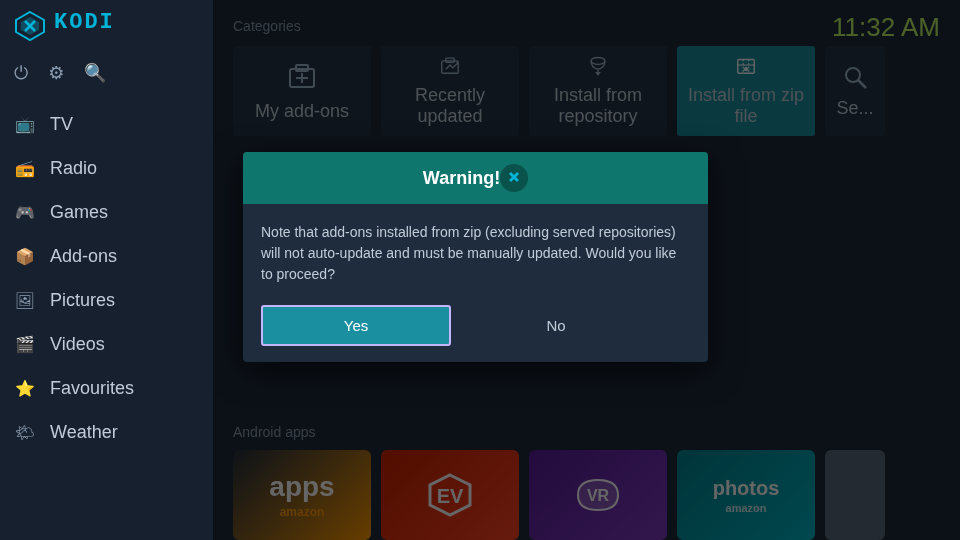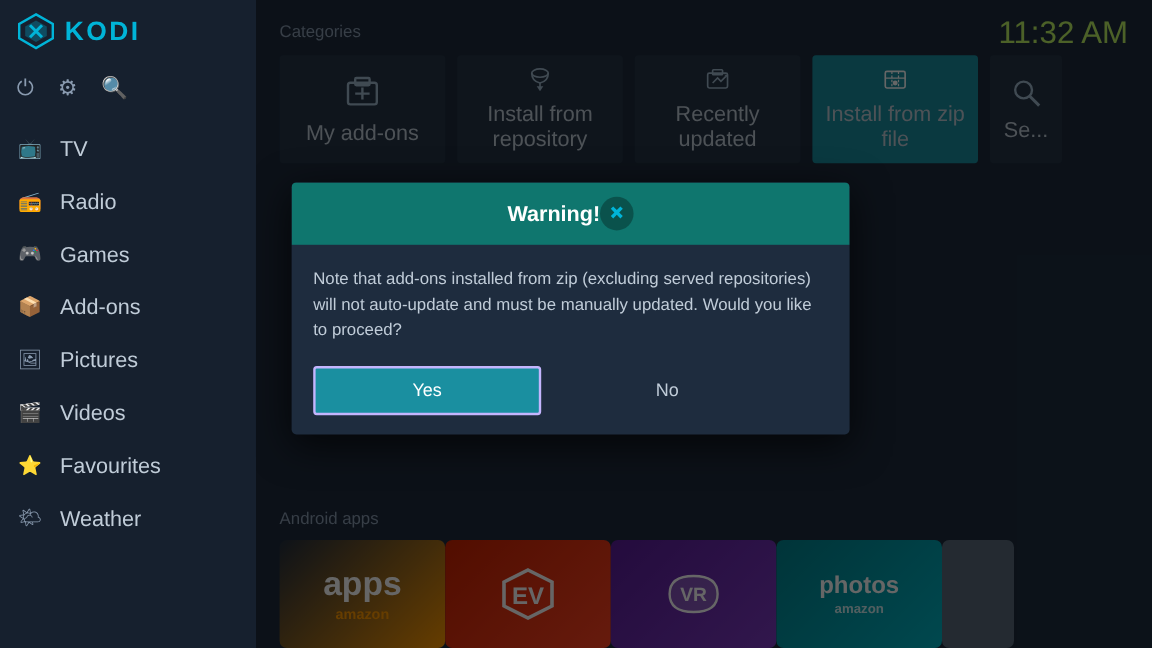"KODI" .kodi-logo { align-items: center -> flex-start; font-family: none -> Liberation Mono, monospace }
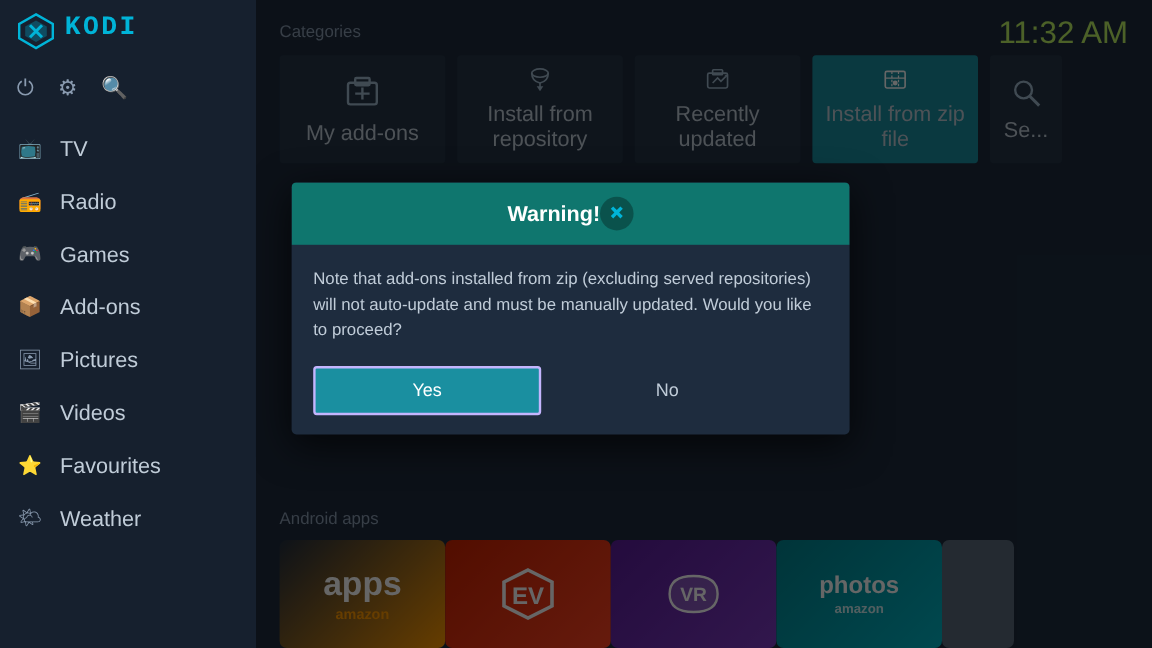"Install from repository" div.category-card { order: before "Recently updated" -> after "Recently updated" }
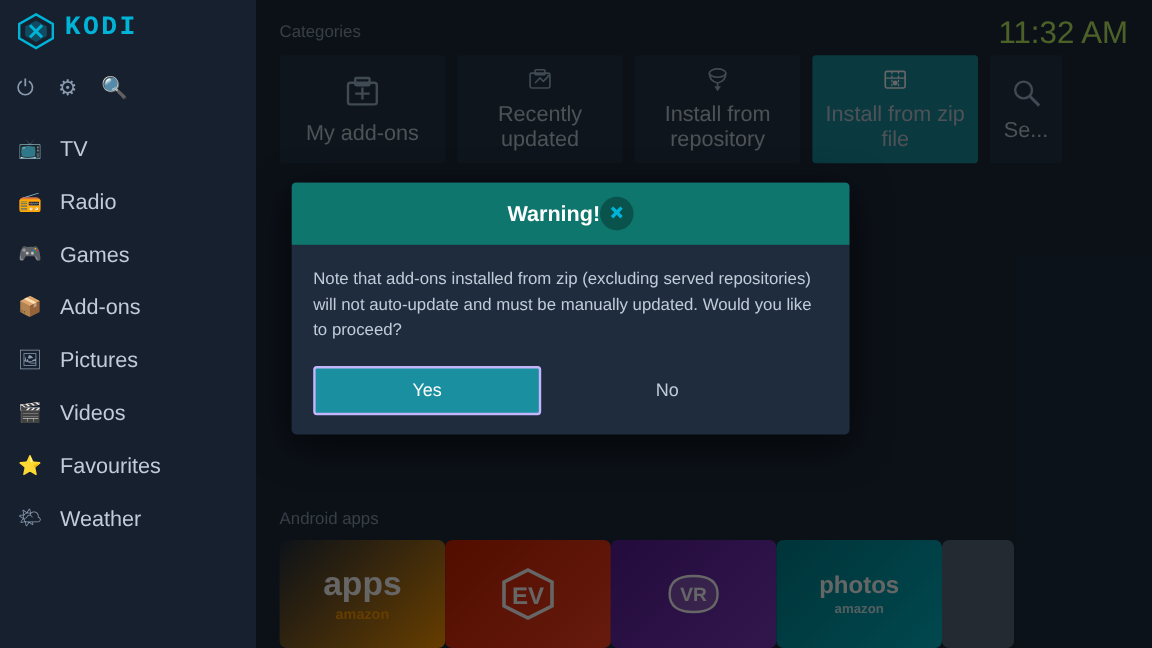"apps" .android-apps-row { gap: none -> 10px }
